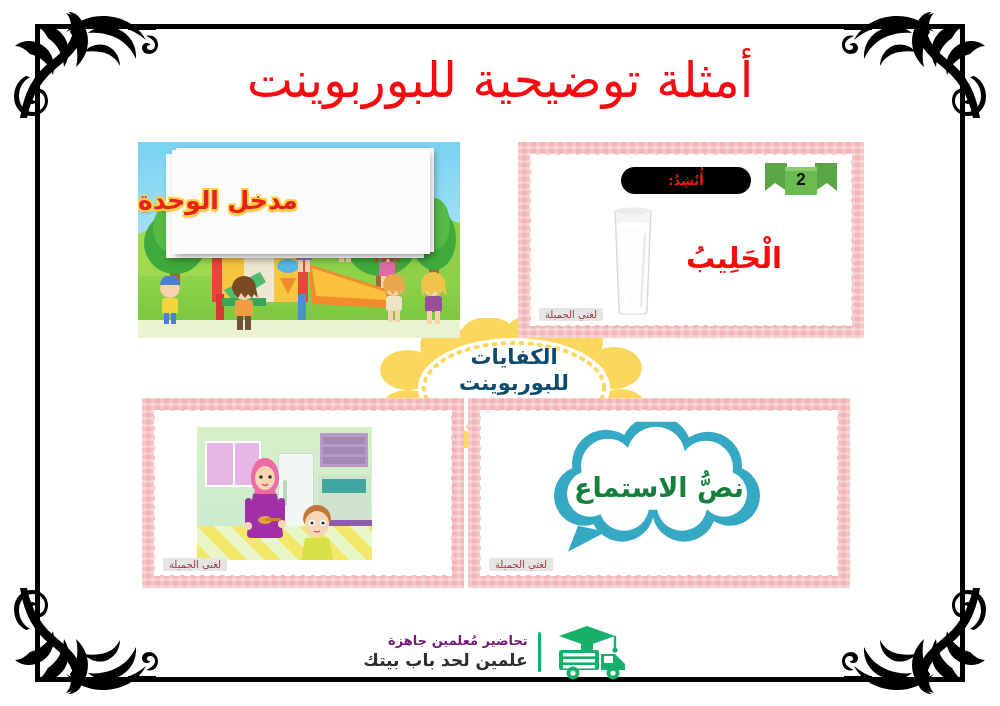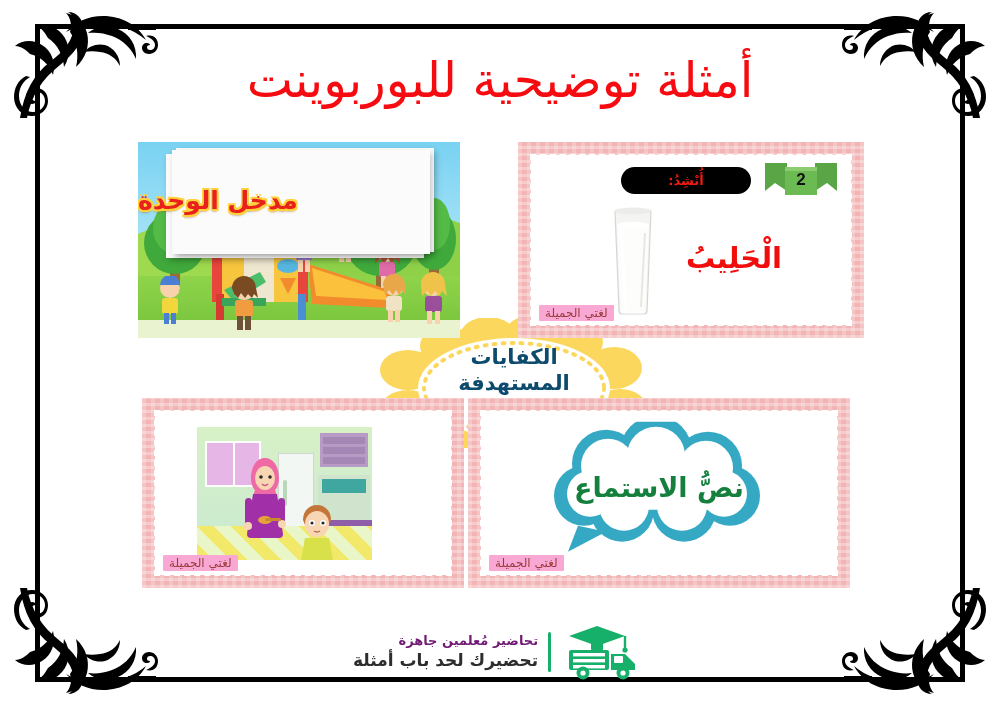"لغتي الجميلة" .card-foot { background: #f9a8d4 -> #e5e5e5; font-size: 12px -> 10px }
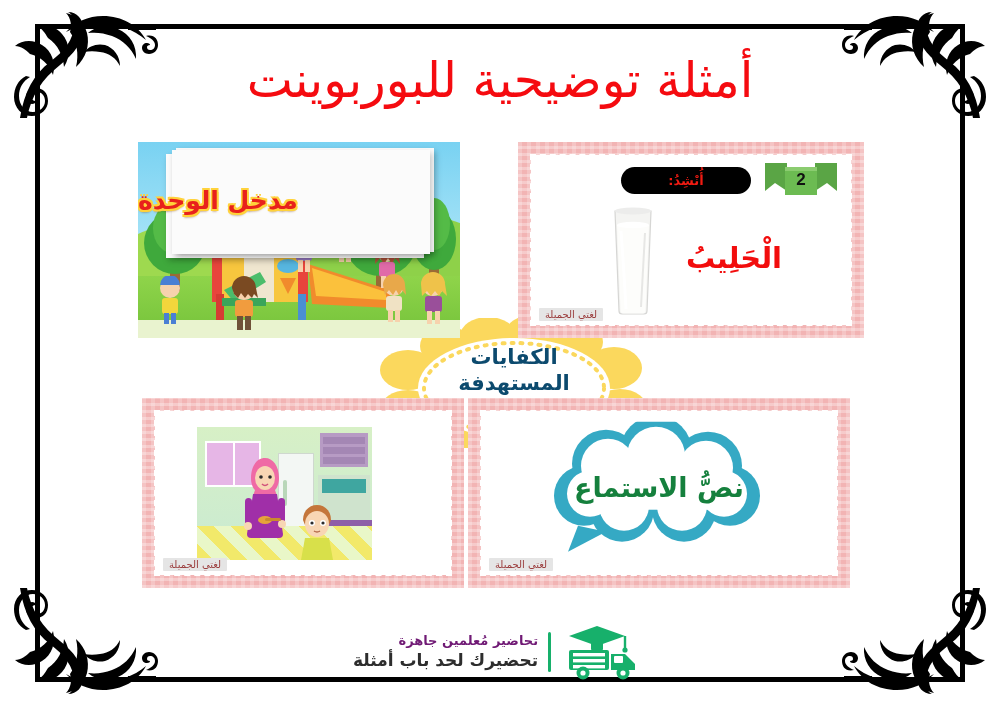"المستهدفة" div { text: المستهدفة -> للبوربوينت }
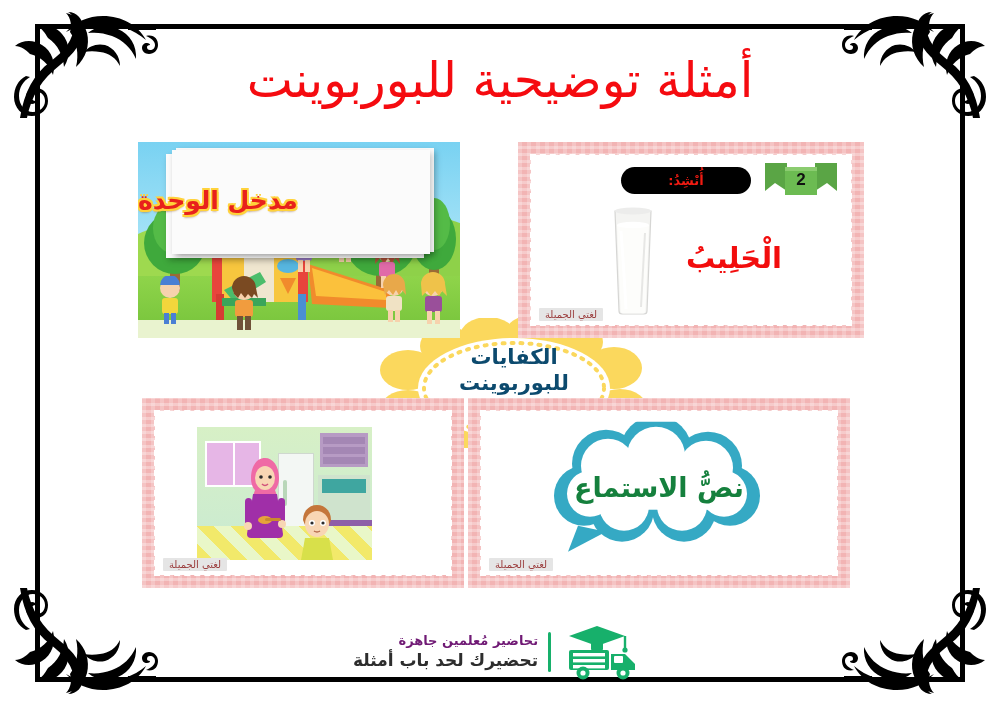"تحضيرك لحد باب أمثلة" div.logo-l2 { text: تحضيرك لحد باب أمثلة -> علمين لحد باب بيتك }
